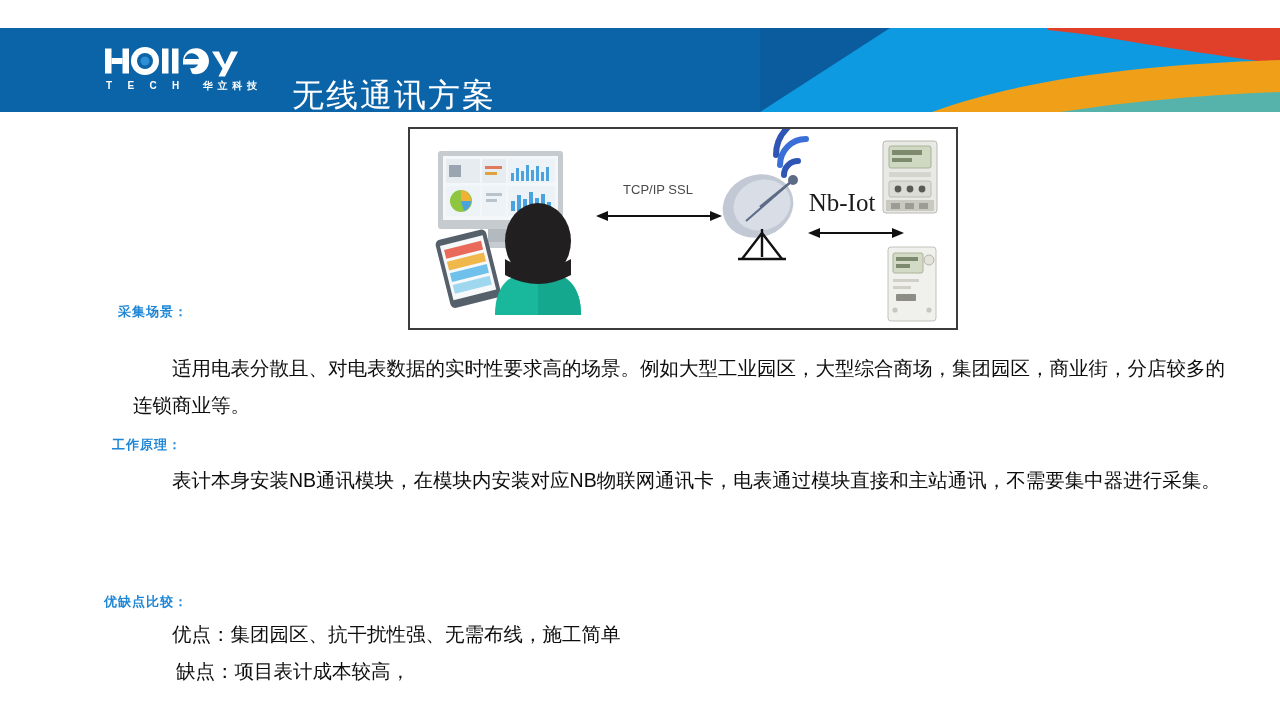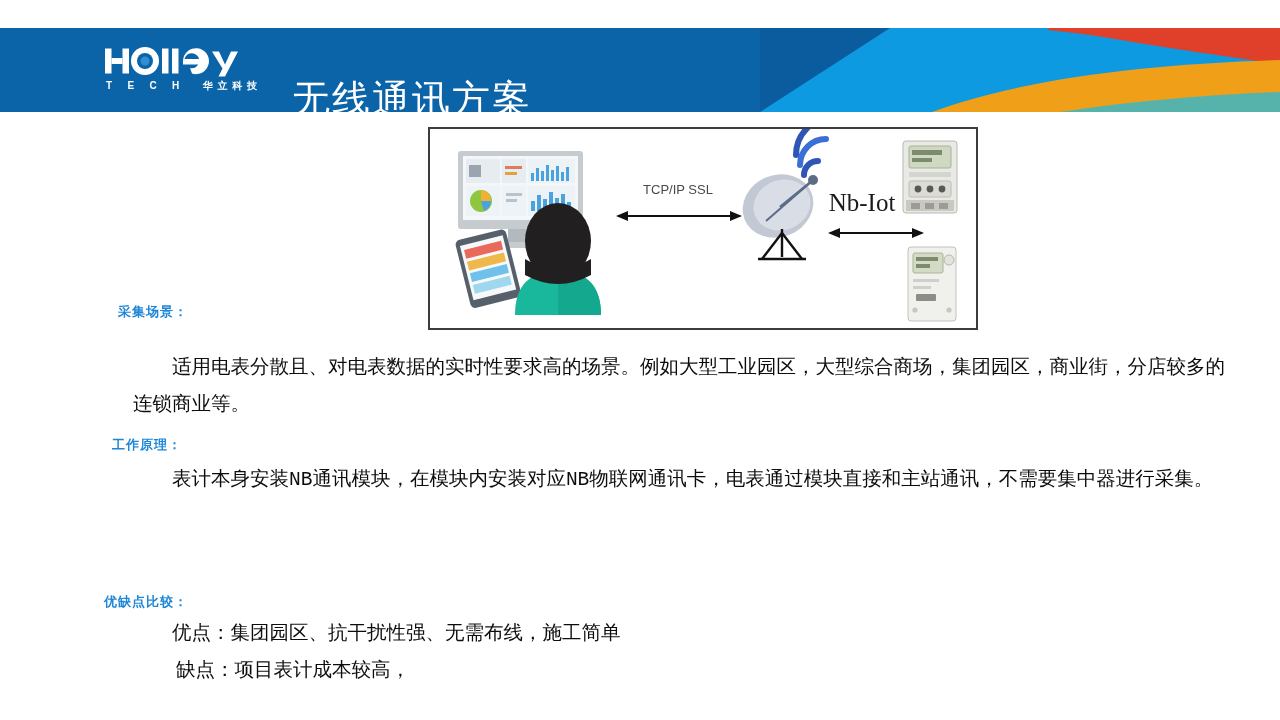"无线通讯方案" #slide-title { font-size: 38px -> 32px }
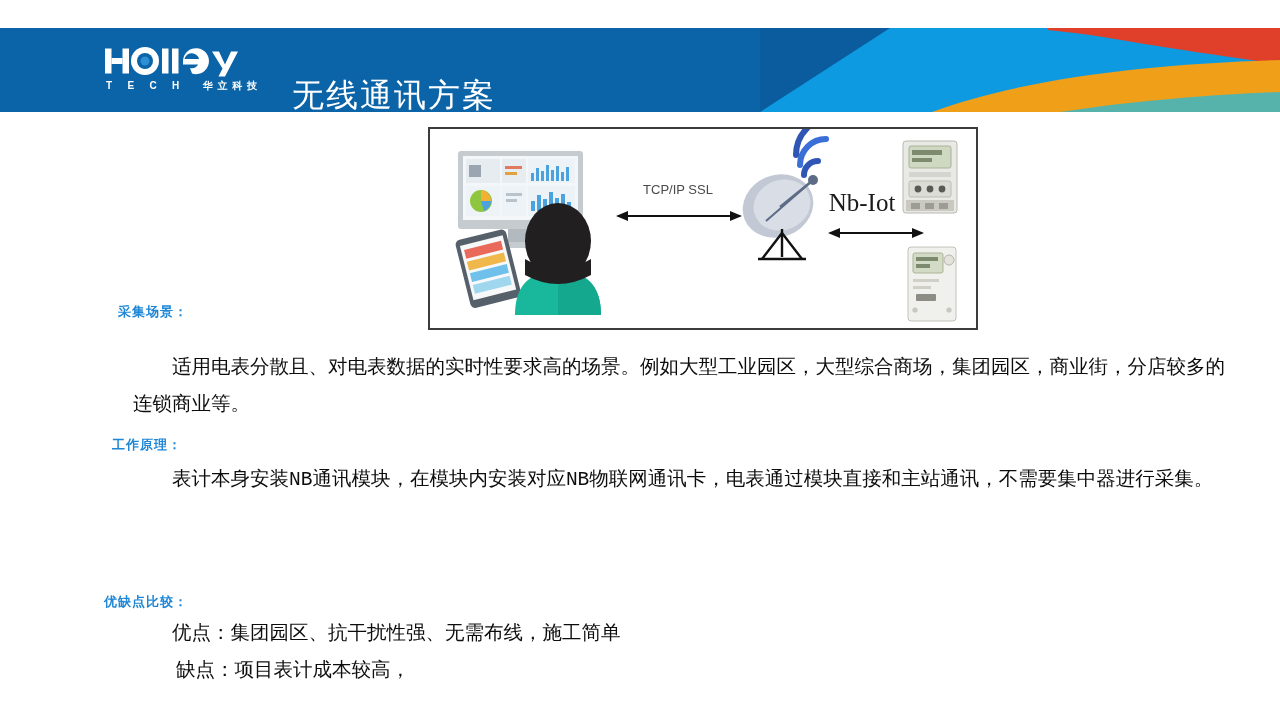"TCP/IP SSL" #diagram { left: 428px -> 408px }
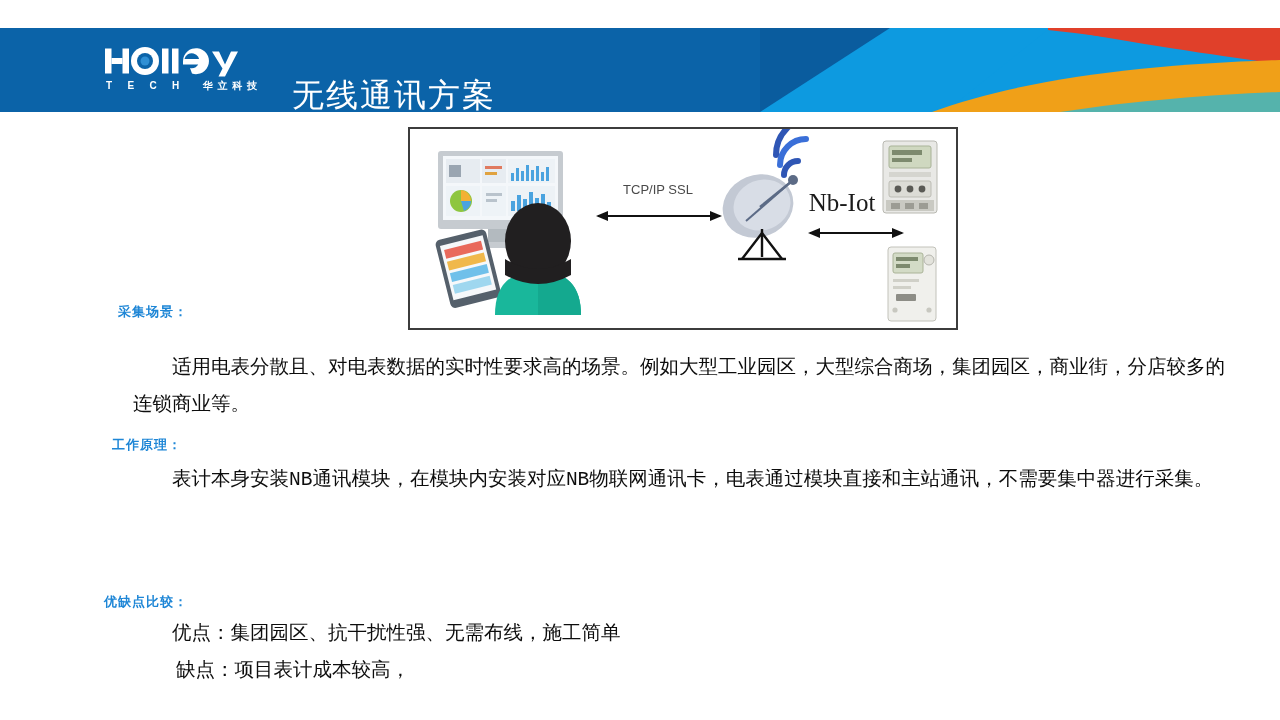"适用电表分散且、对电表数据的实时性要求高的场景。例如大型工业园区，大型综合商场，" .body-text { font-family: Liberation Mono, monospace -> Liberation Sans, sans-serif }
